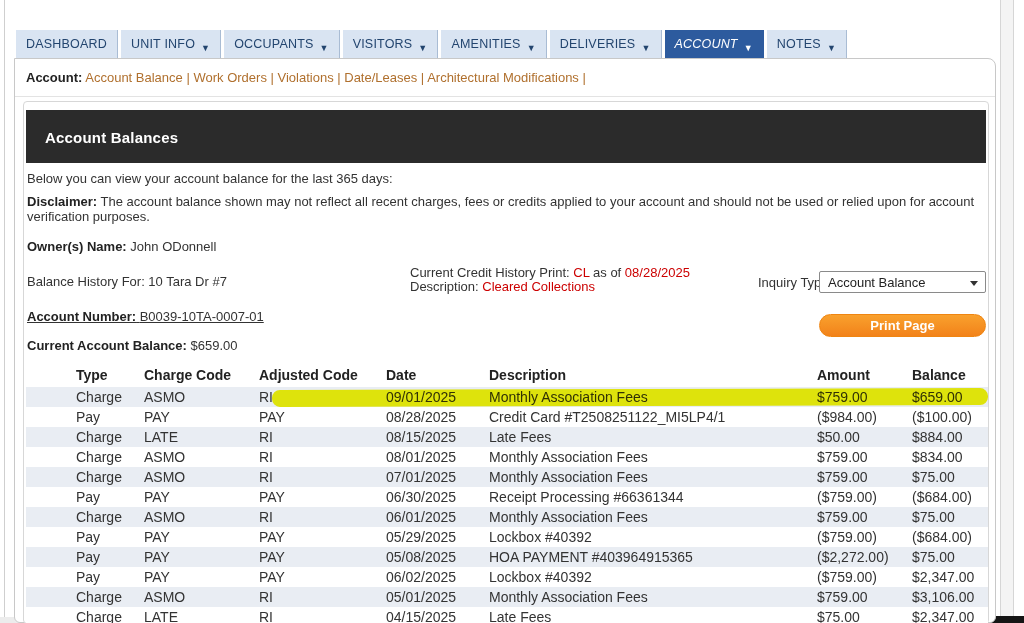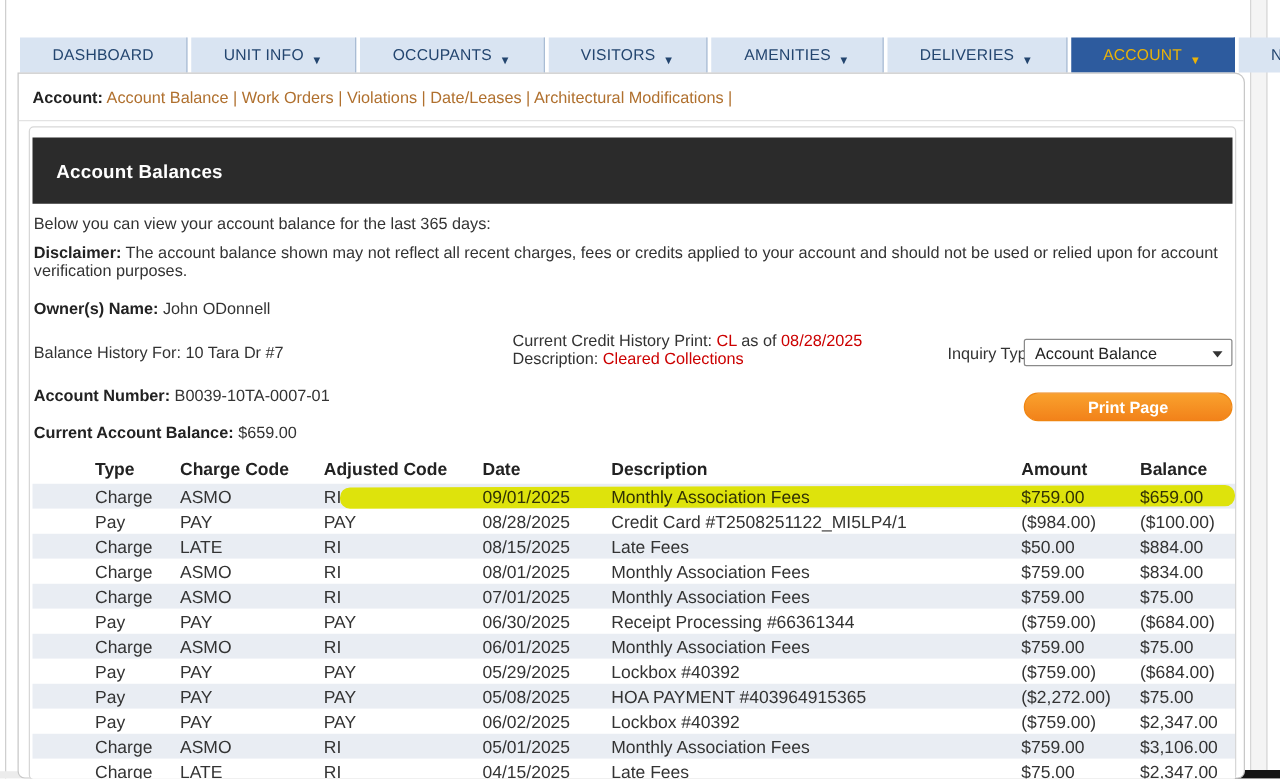"DASHBOARD" .tab { padding: 0 26px -> 0 10px }
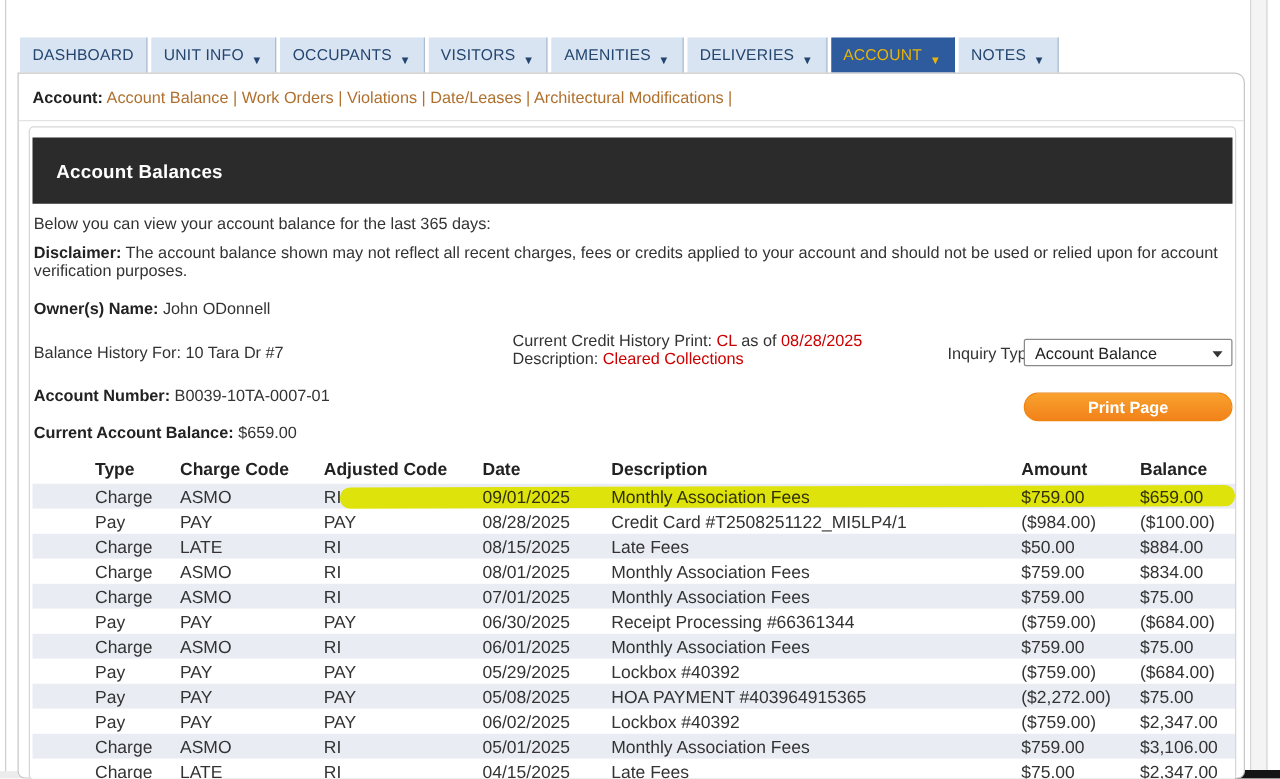"ACCOUNT" .tab.active { color: #eab308 -> #ffffff; font-style: none -> italic }
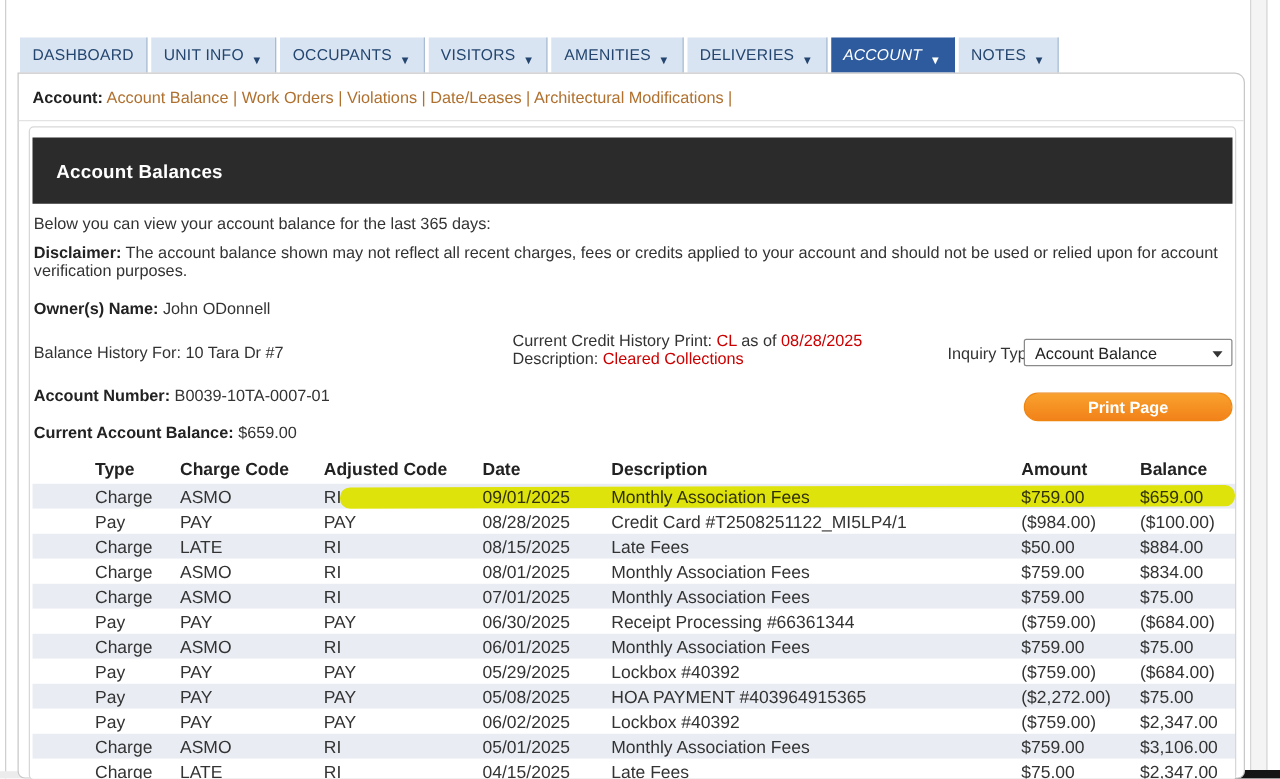"Account Number: B0039-10TA-0007-01" .acctnum { text-decoration: none -> underline }
